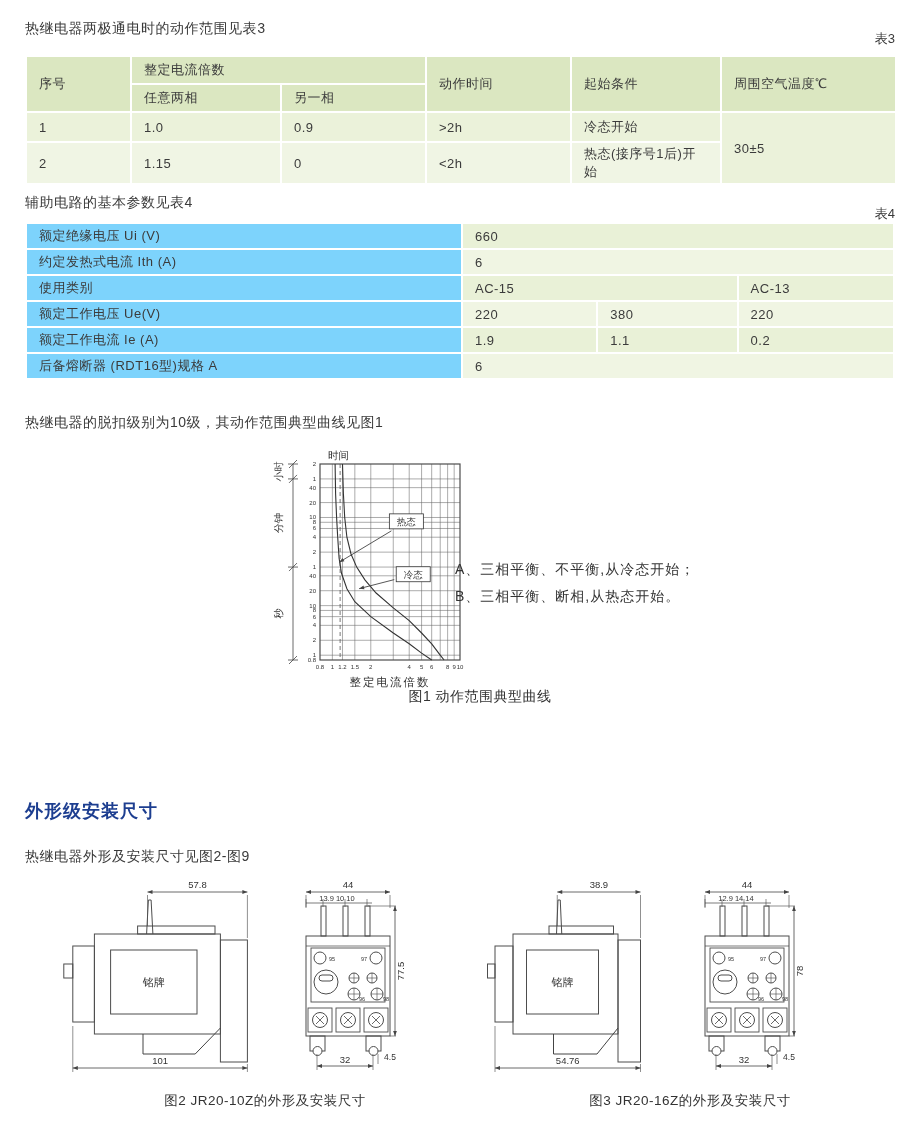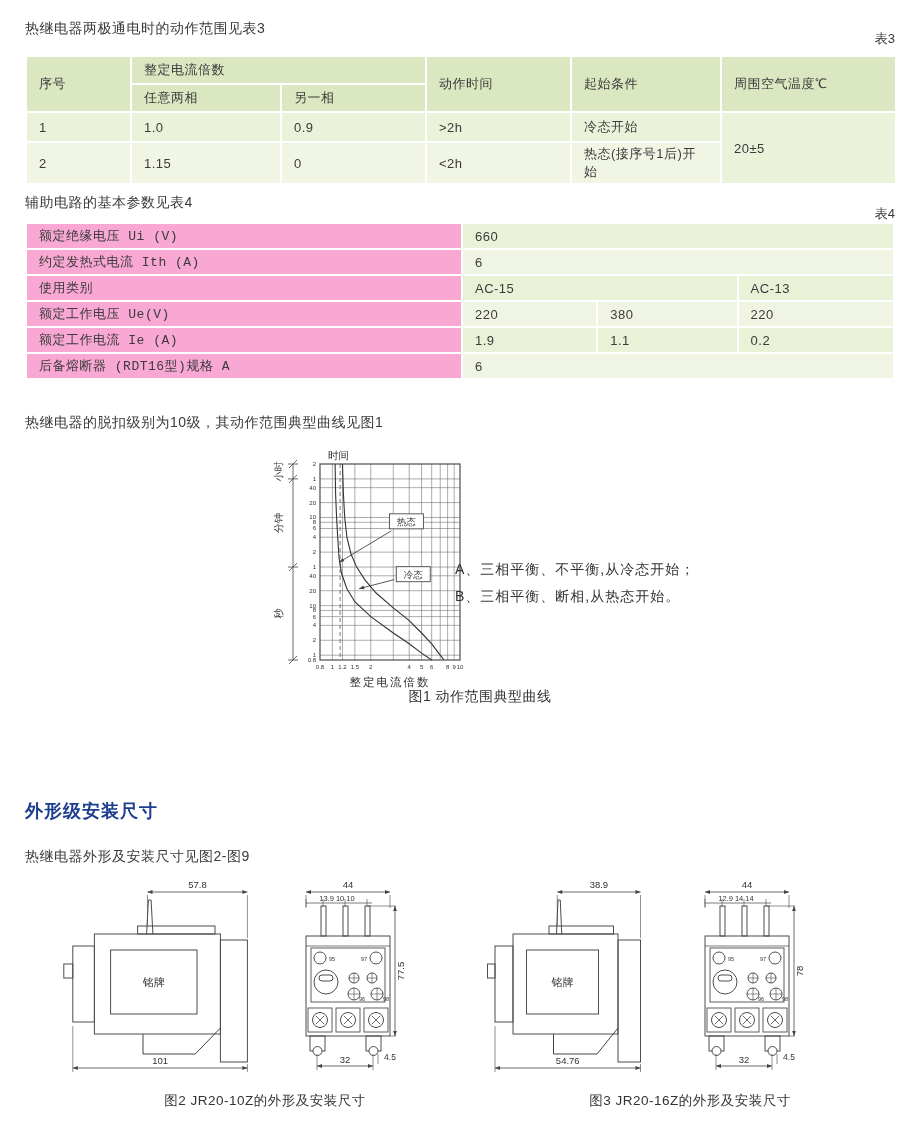"热继电器两极通电时的动作范围见表3" p.para { font-family: none -> Liberation Mono, monospace }
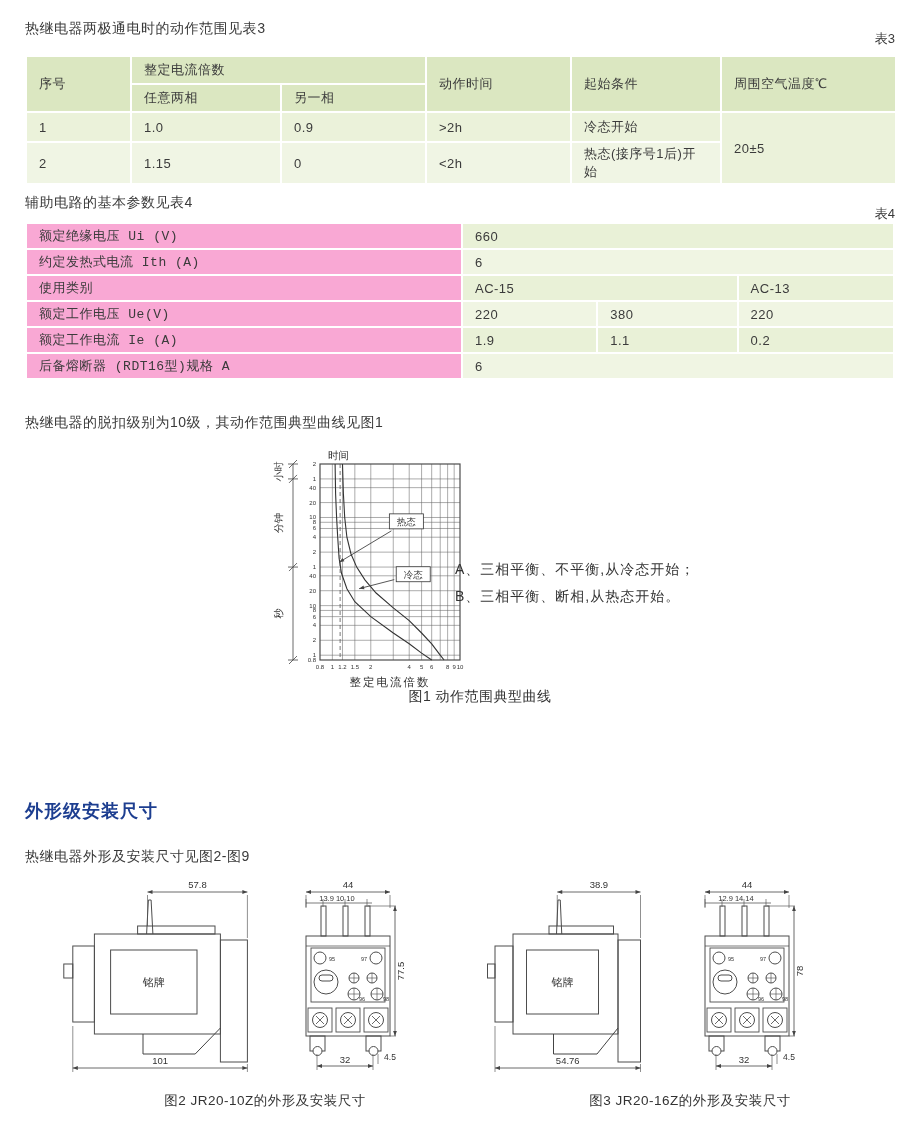"20±5" td { text: 20 -> 30 }
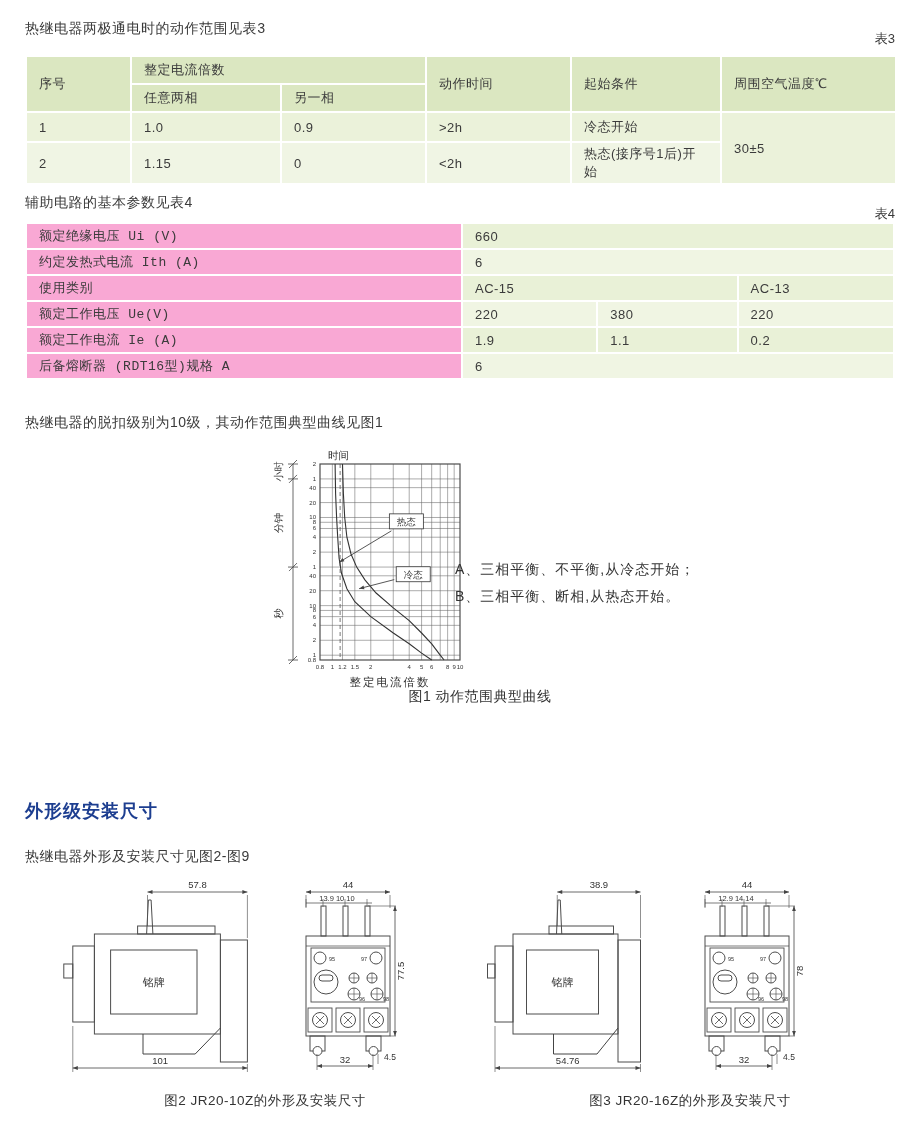"额定绝缘电压 Ui (V)" #table4 td.lab { background: #f9a8d4 -> #7dd3fc; font-family: Liberation Mono, monospace -> none }
